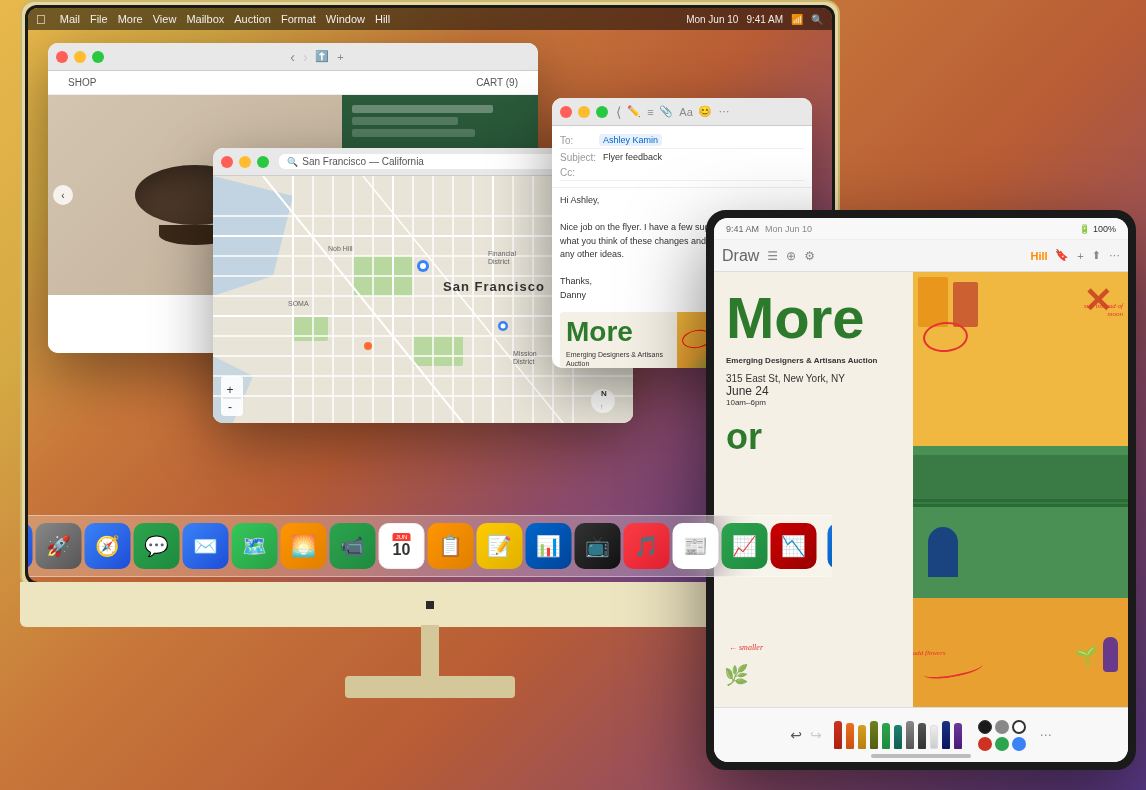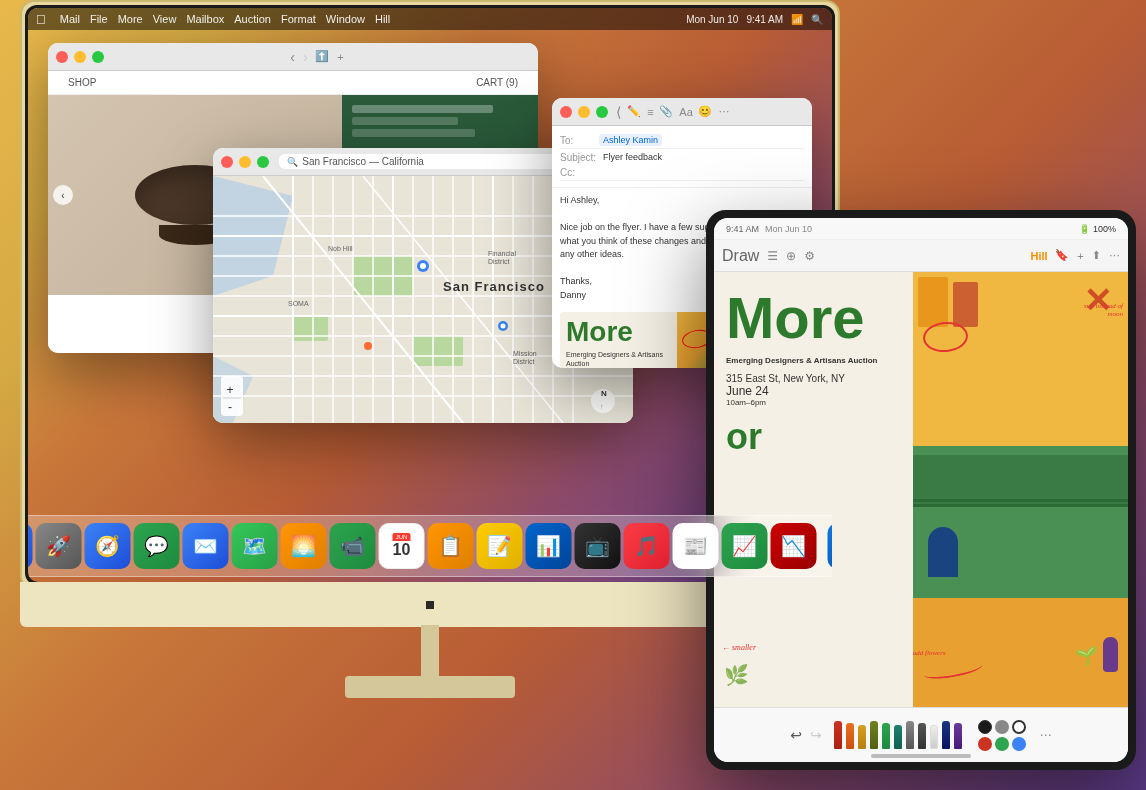"← smaller" div { left: 8px -> 15px }
